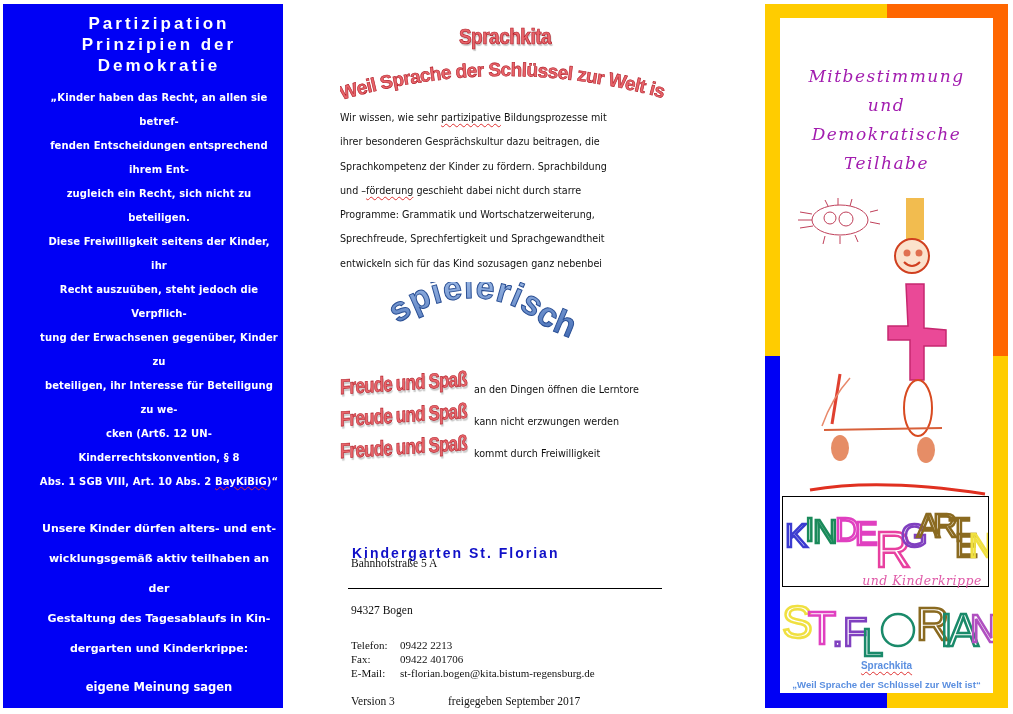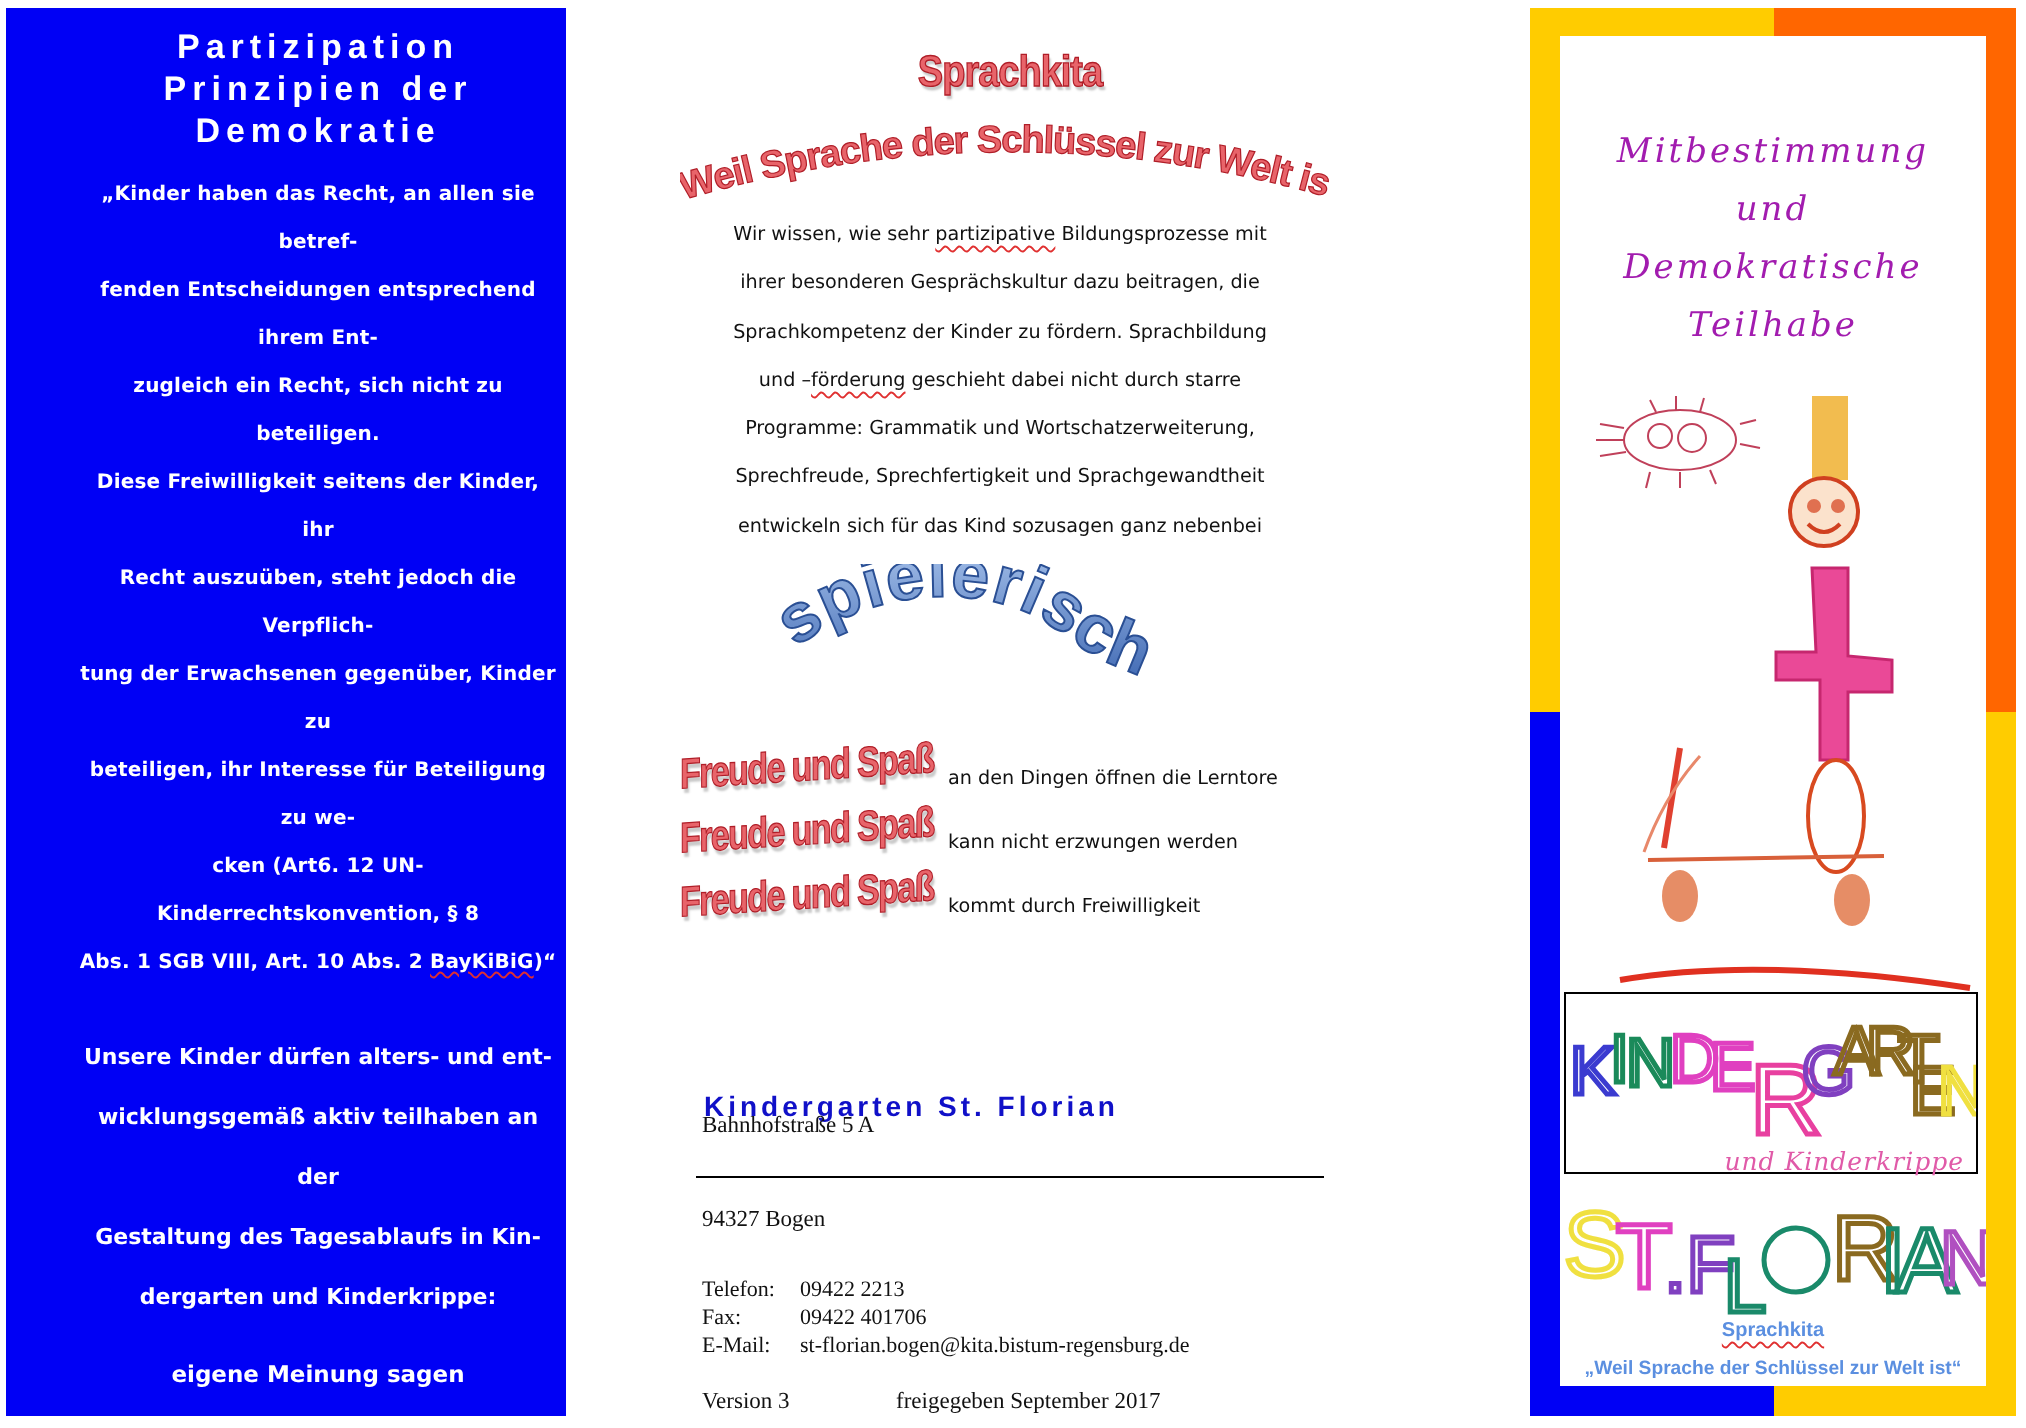"Wir wissen, wie sehr partizipative" .intro { text-align: center -> left }
